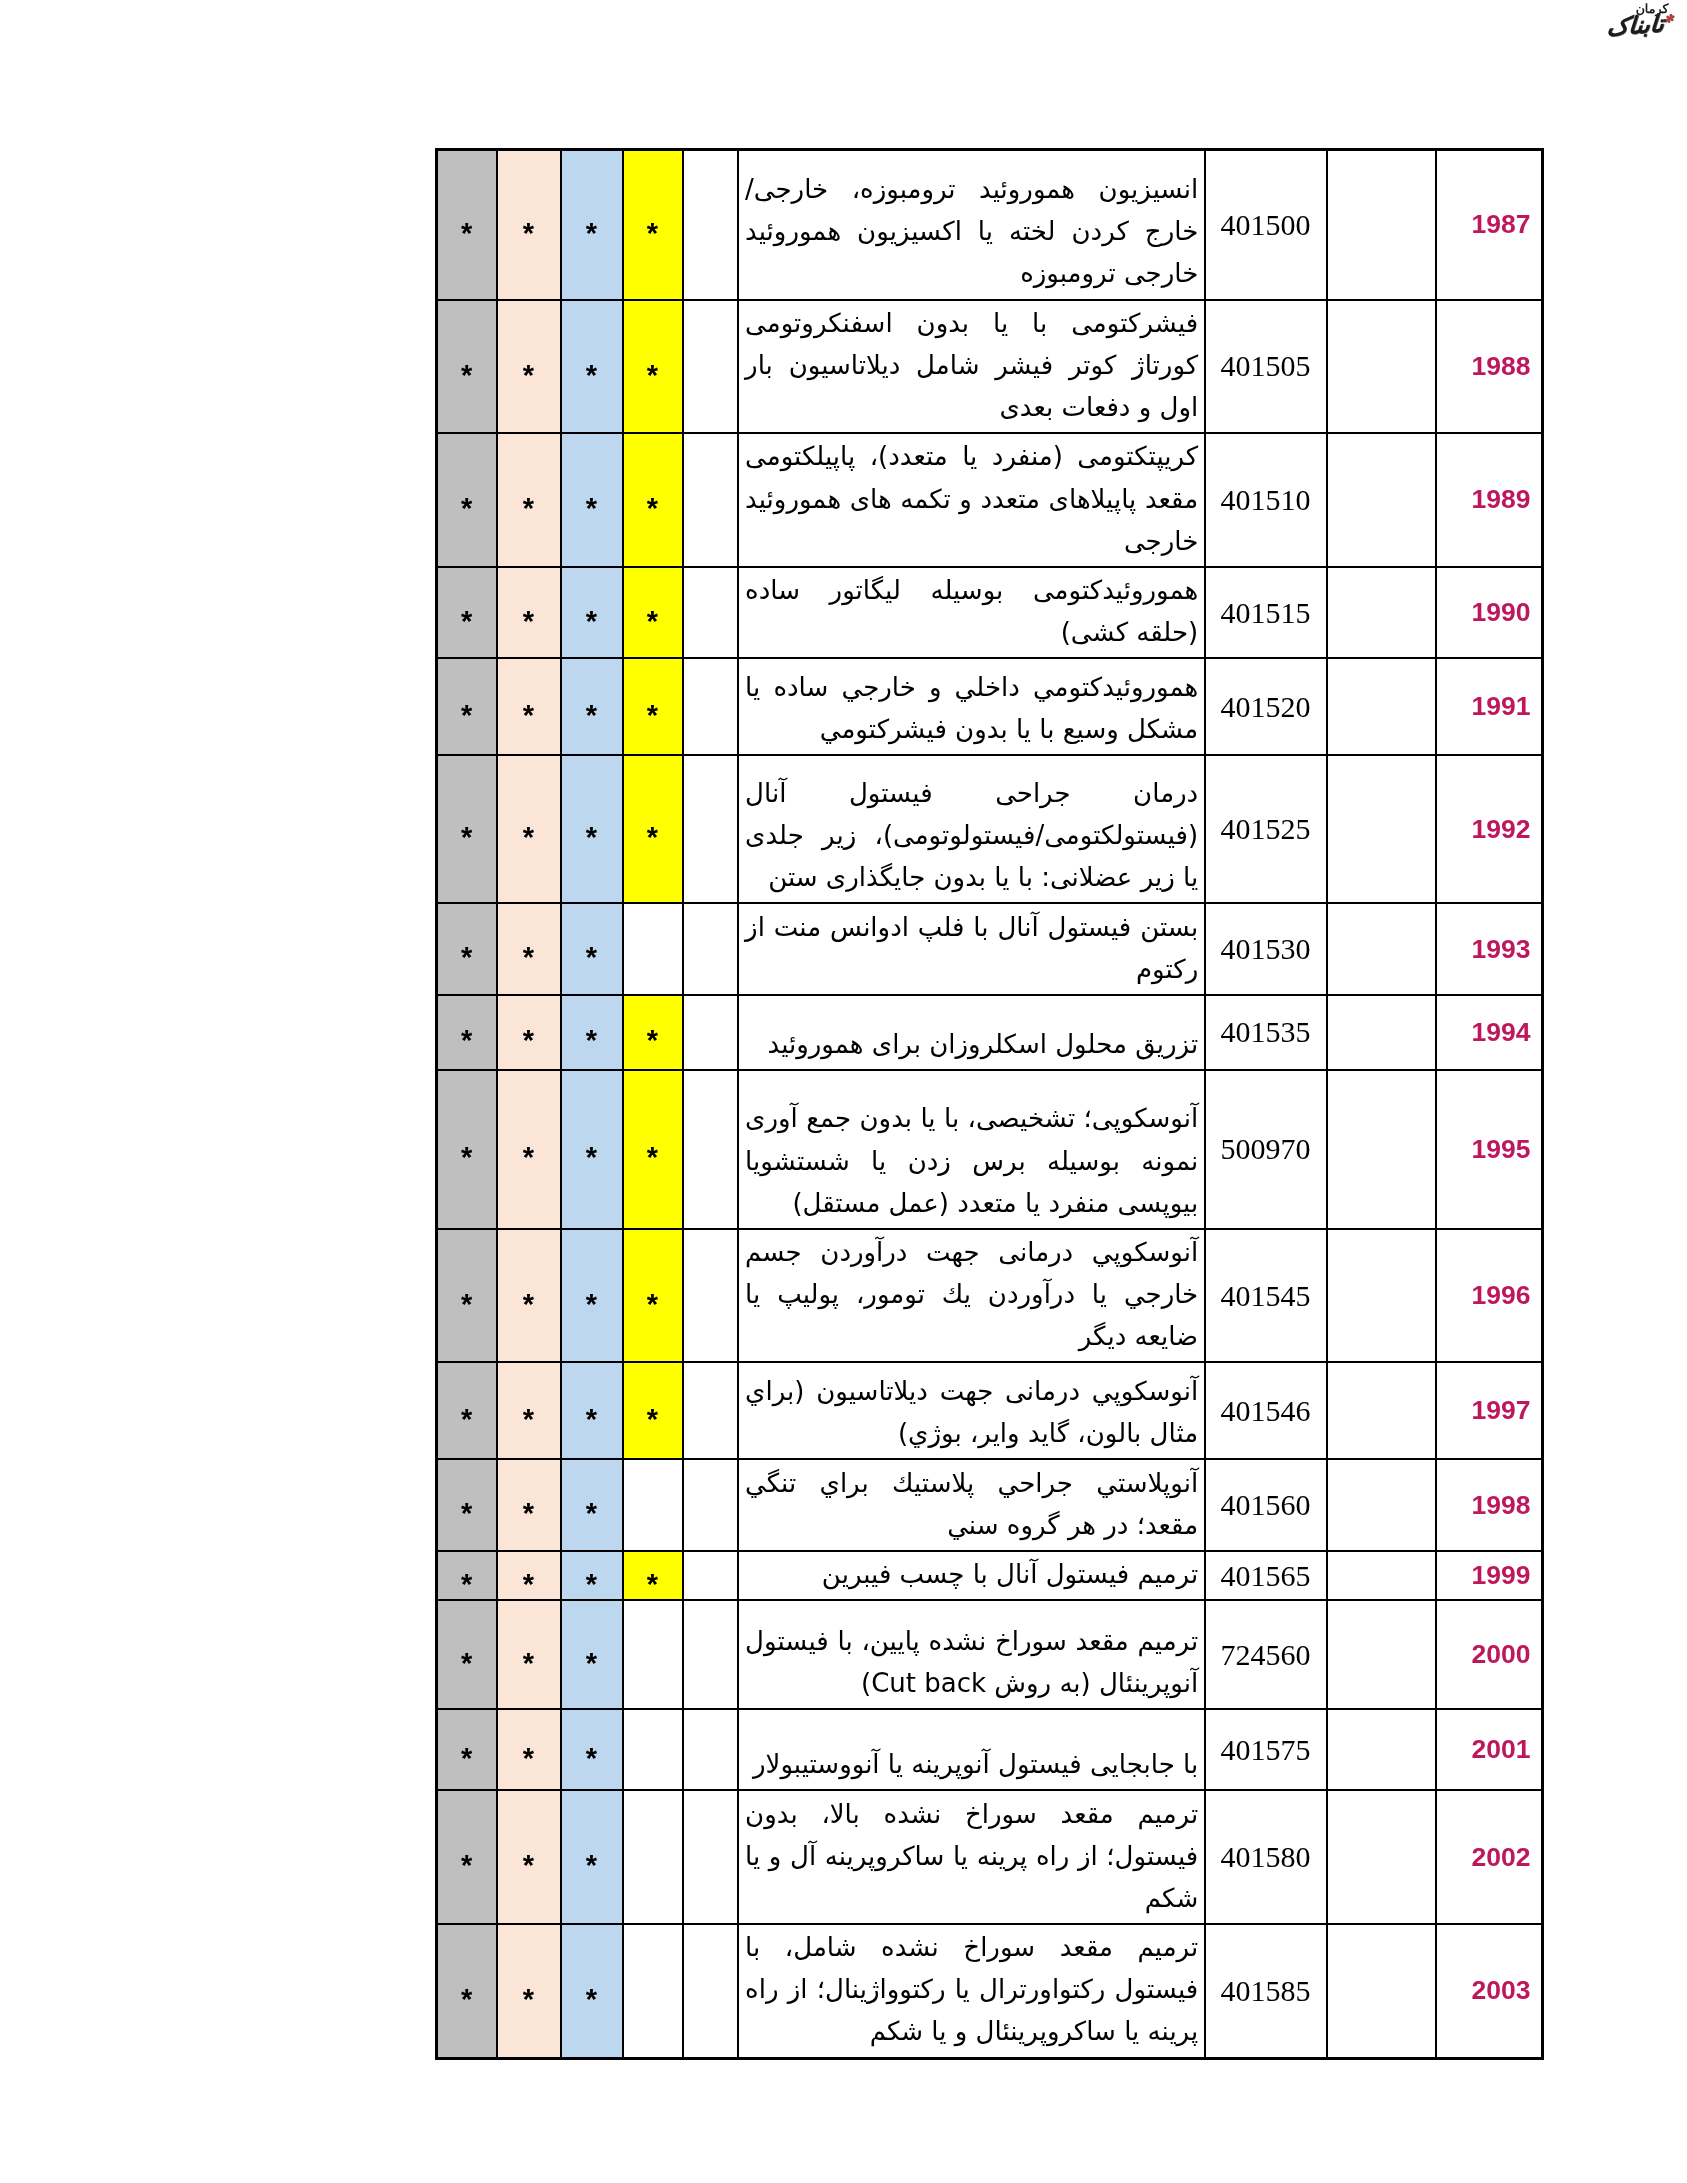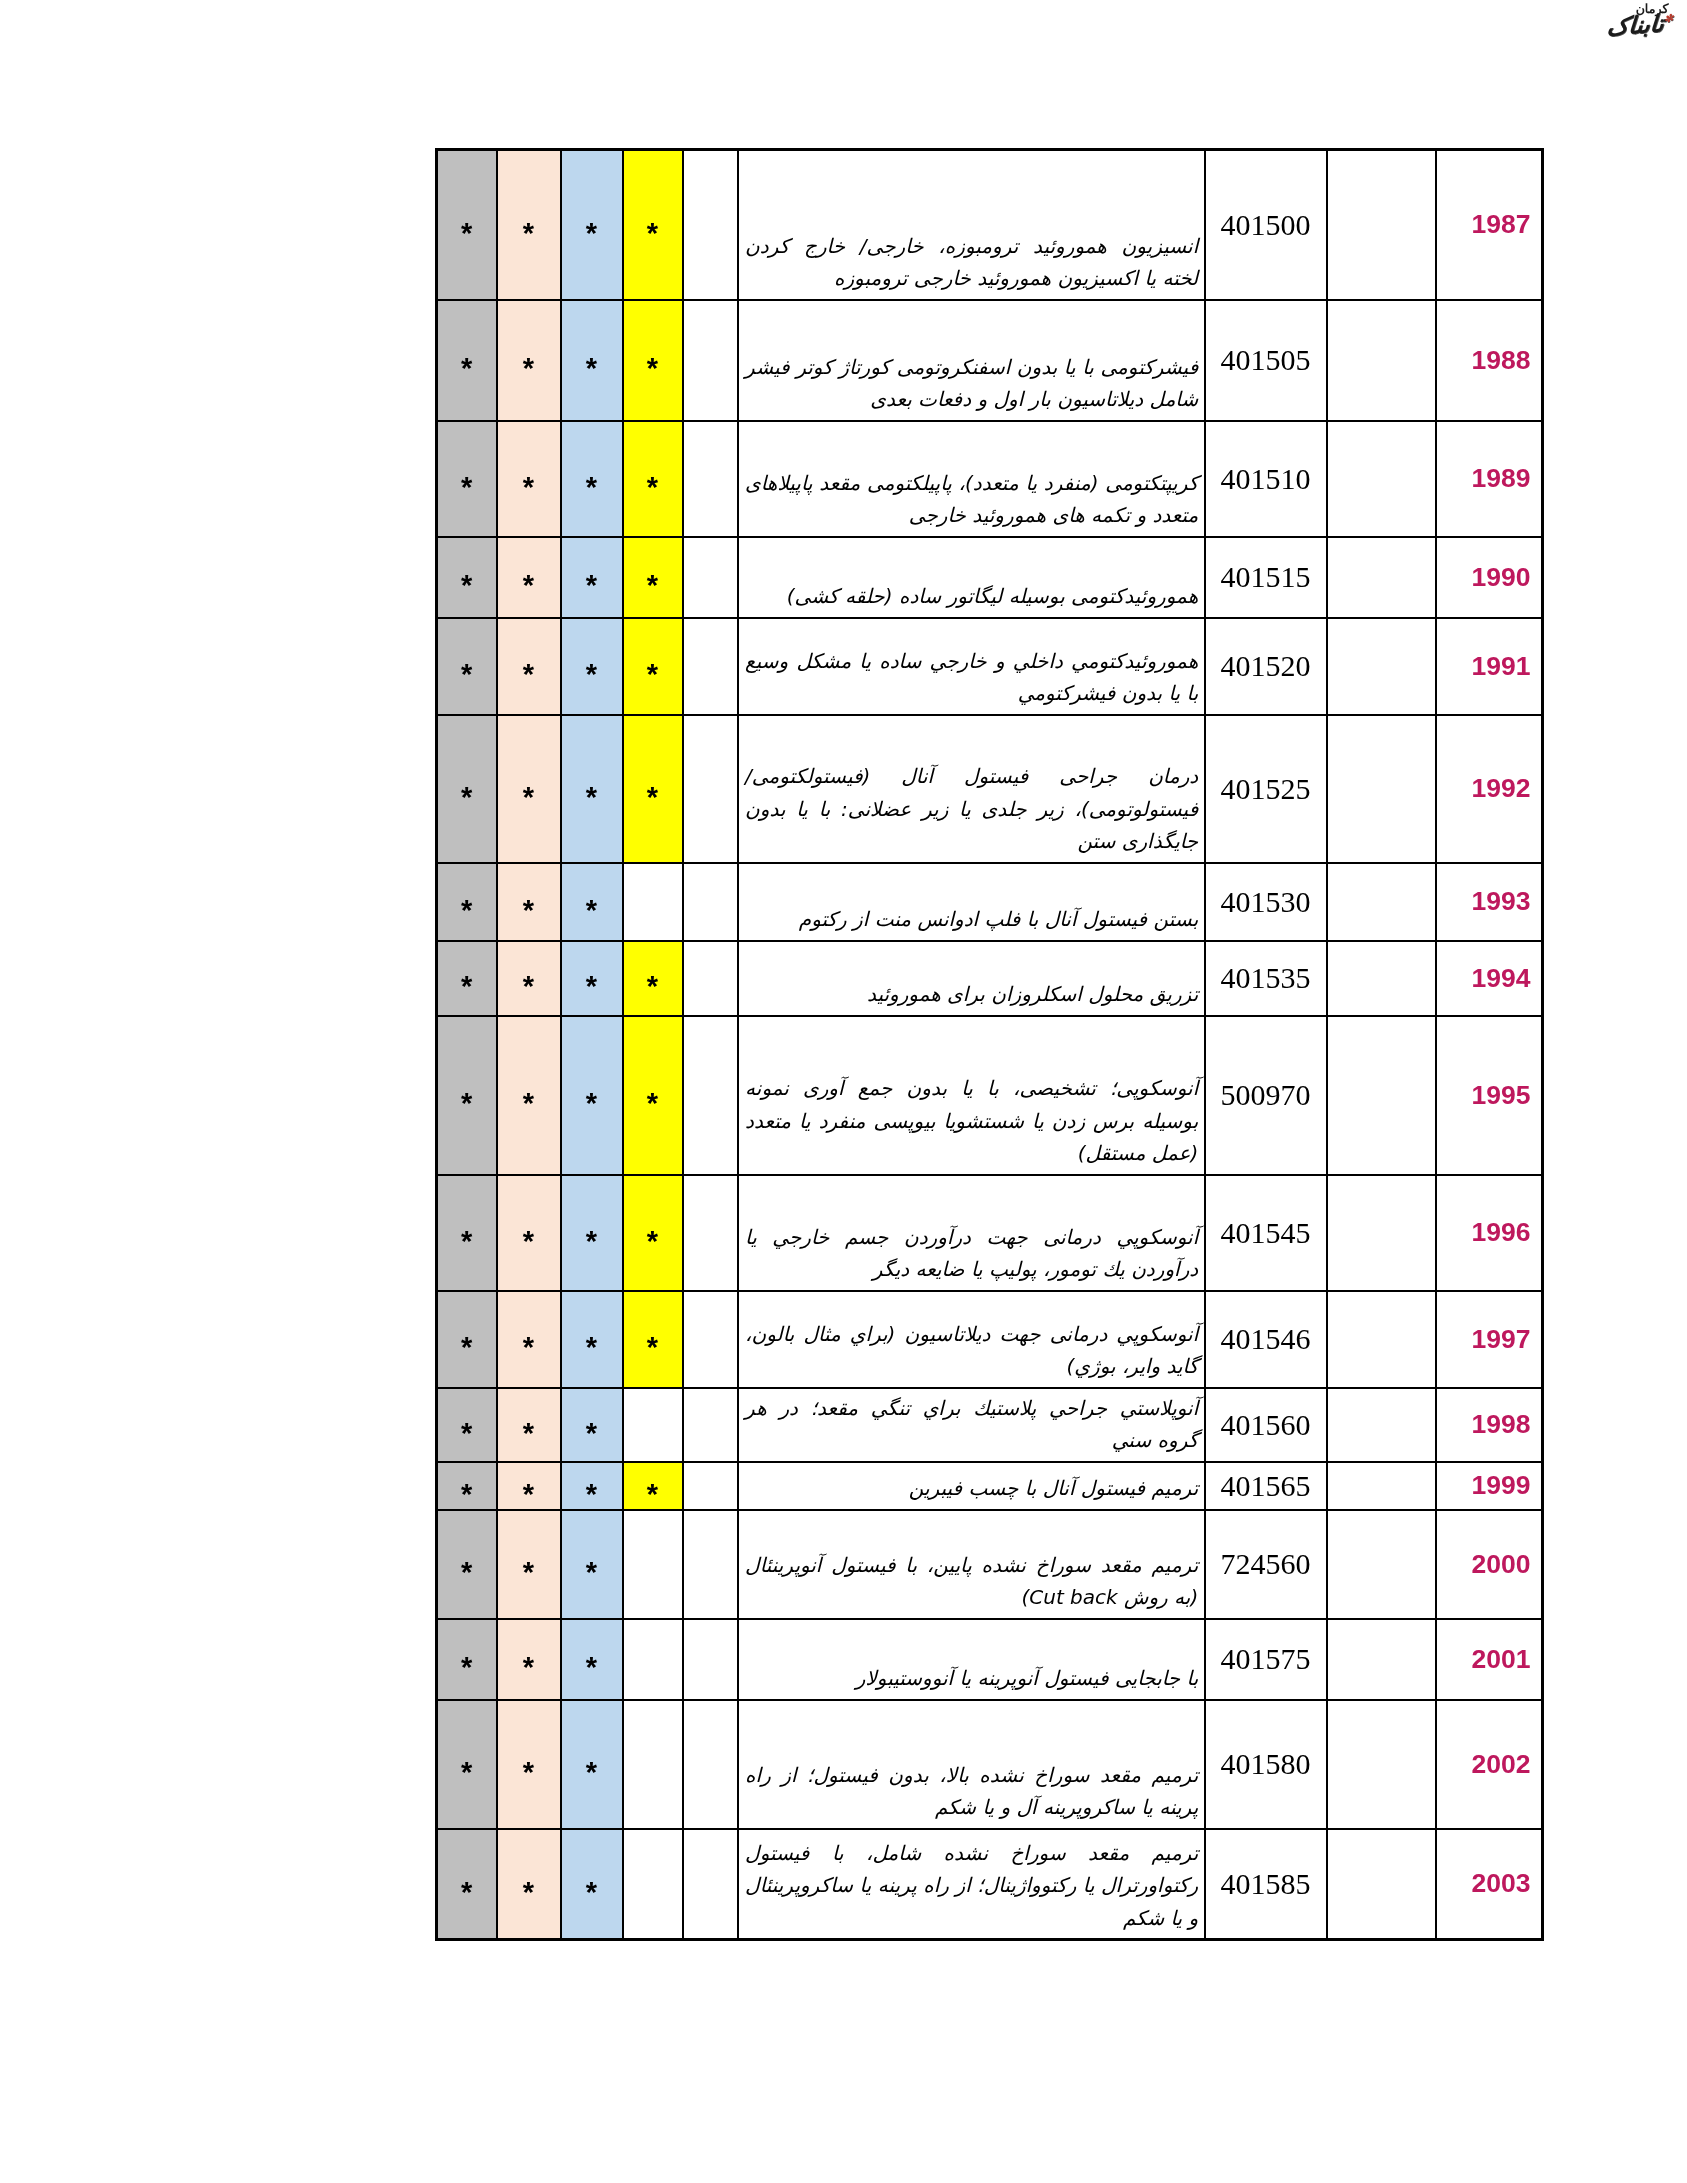"انسیزیون هموروئید ترومبوزه، خارجی/ خارج" td.desc { font-size: 20px -> 26px; font-style: italic -> none }
